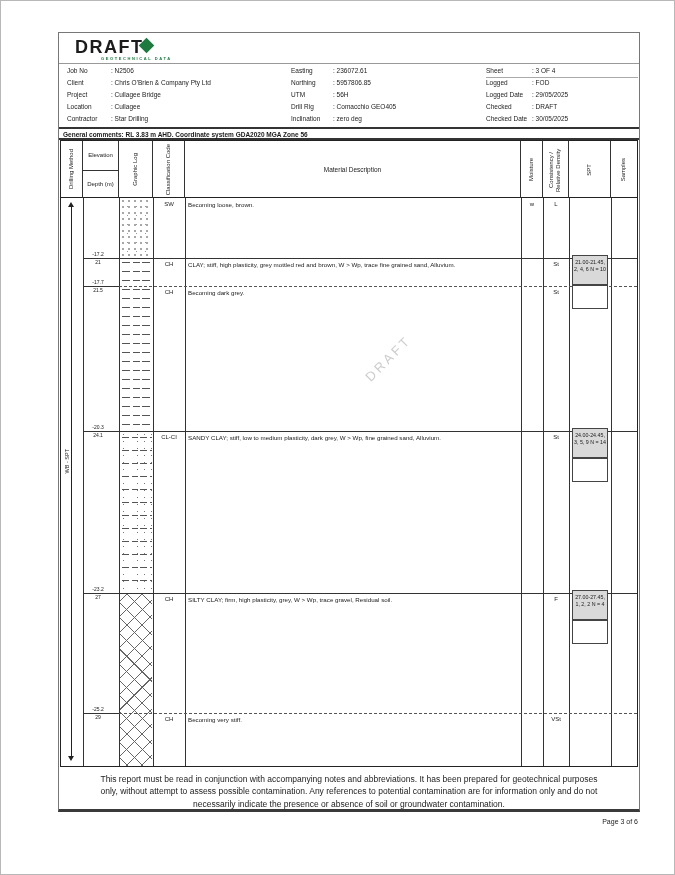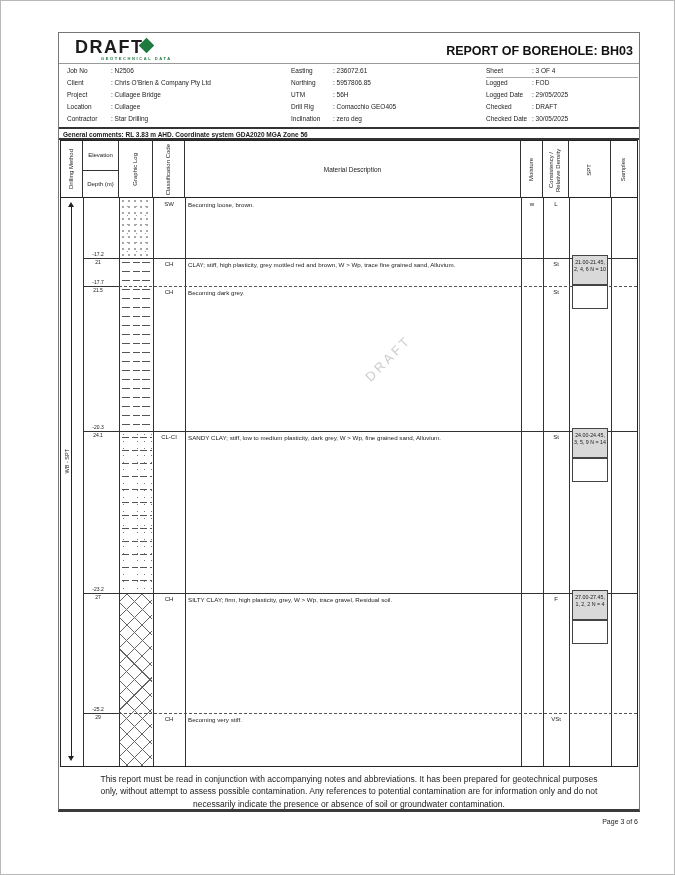"REPORT OF BOREHOLE: BH03" div.report-title { html: <div>REPORT OF BOREHOLE: BH03</div> -> none }
